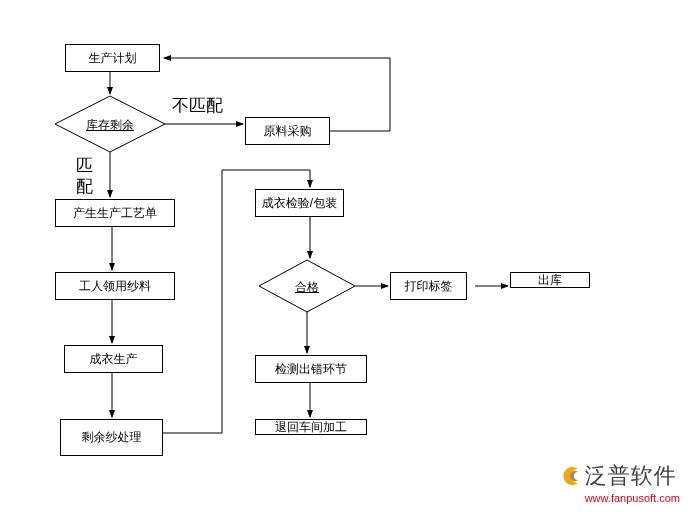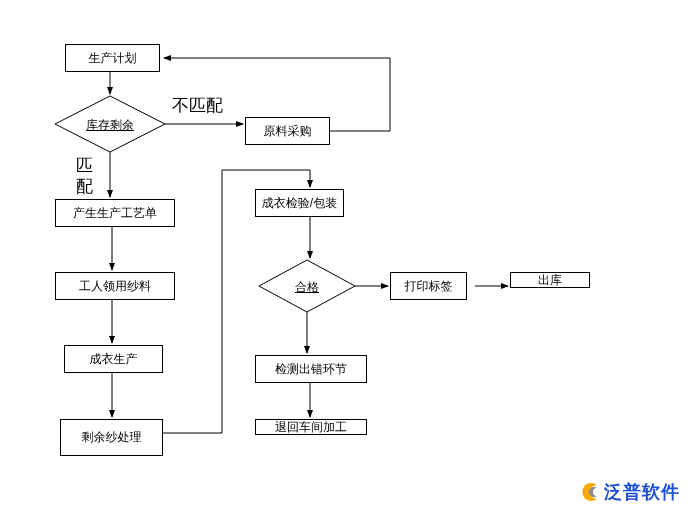"泛普软件" .brand { color: #1d4ed8 -> #404040; font-size: 18px -> 22px; font-weight: bold -> normal }
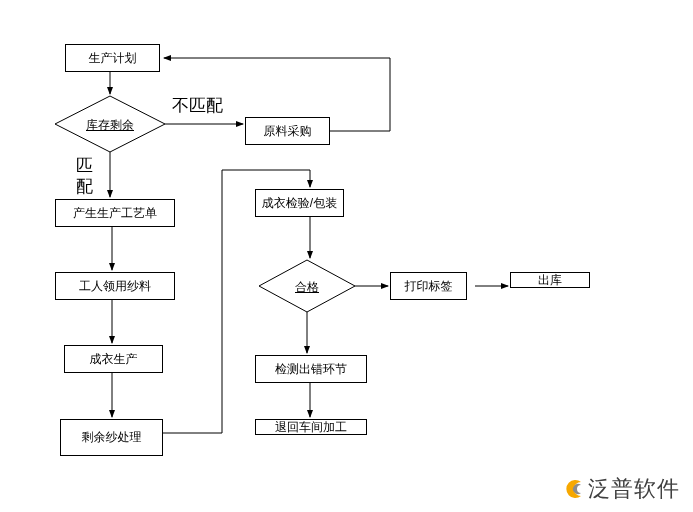"www.fanpusoft.com" div.wm-url { html: none -> <div>www.fanpusoft.com</div> }
